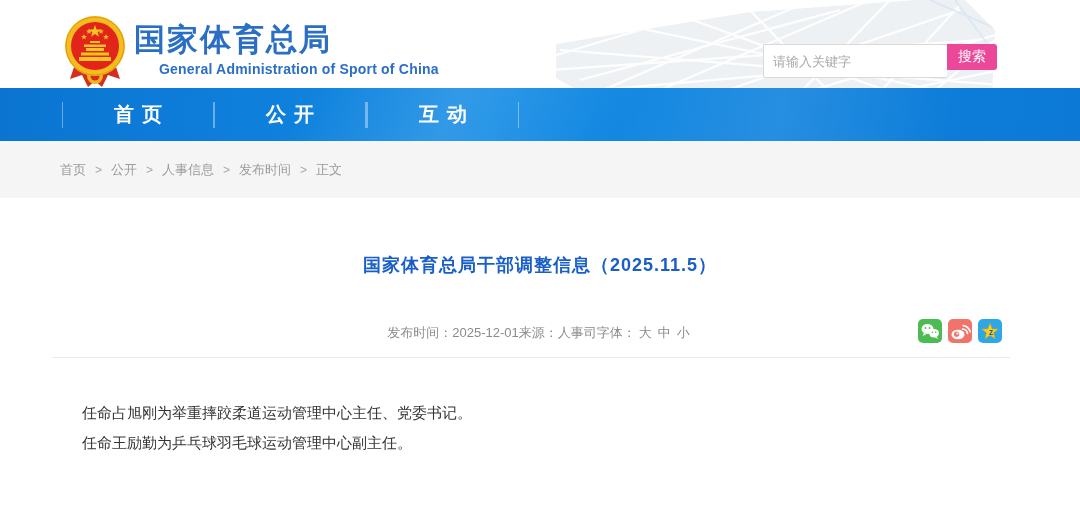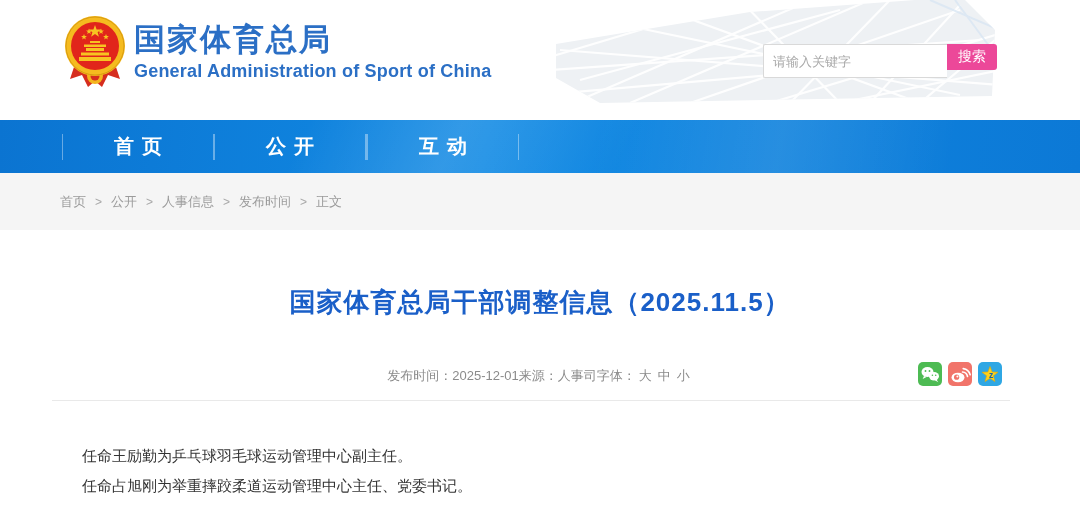"国家体育总局" .header { height: 120px -> 88px }
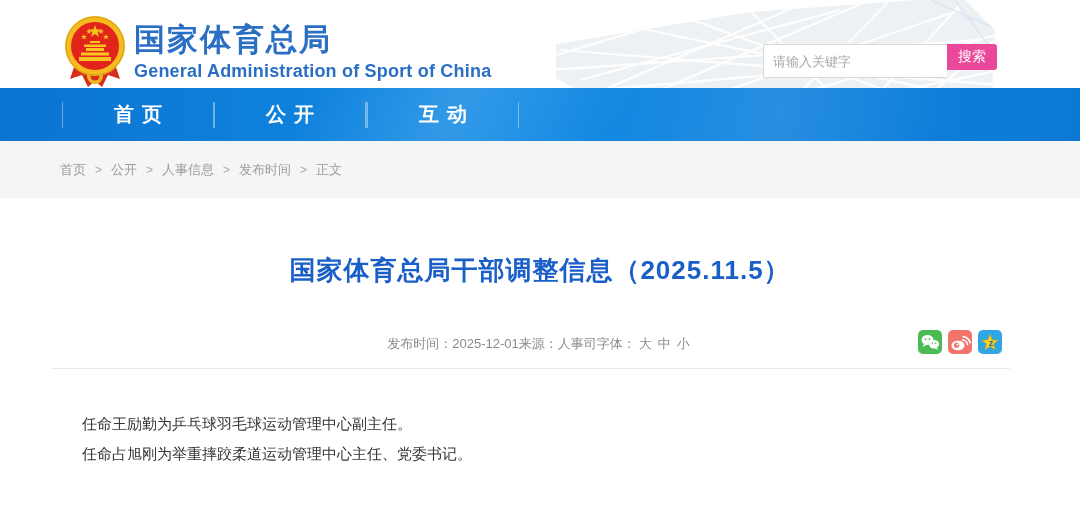"General Administration of Sport of" .site-name-en { font-size: 18px -> 14px; margin-left: none -> 25px }
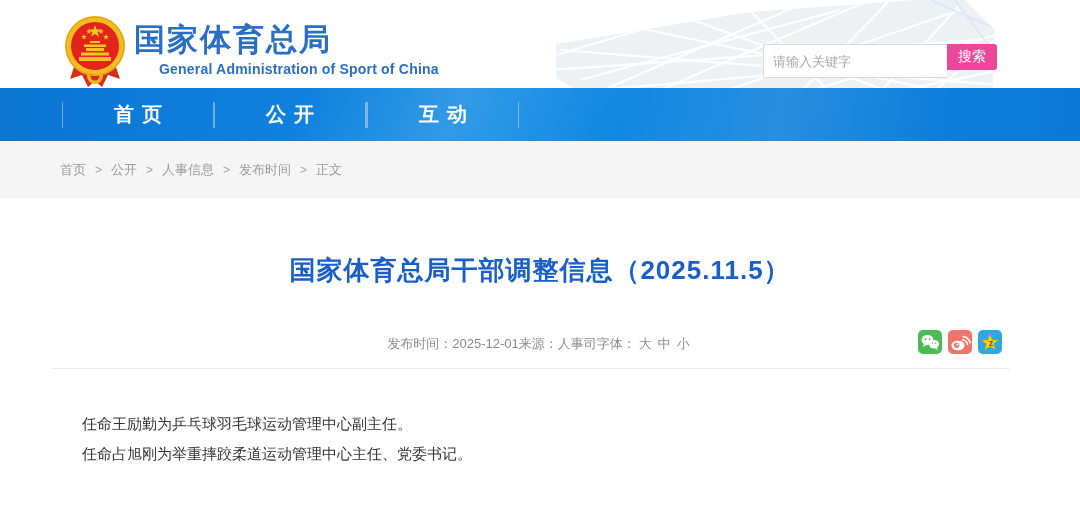"国家体育总局干部调整信息（2025.11.5）" .article-title { font-size: 26px -> 18px }
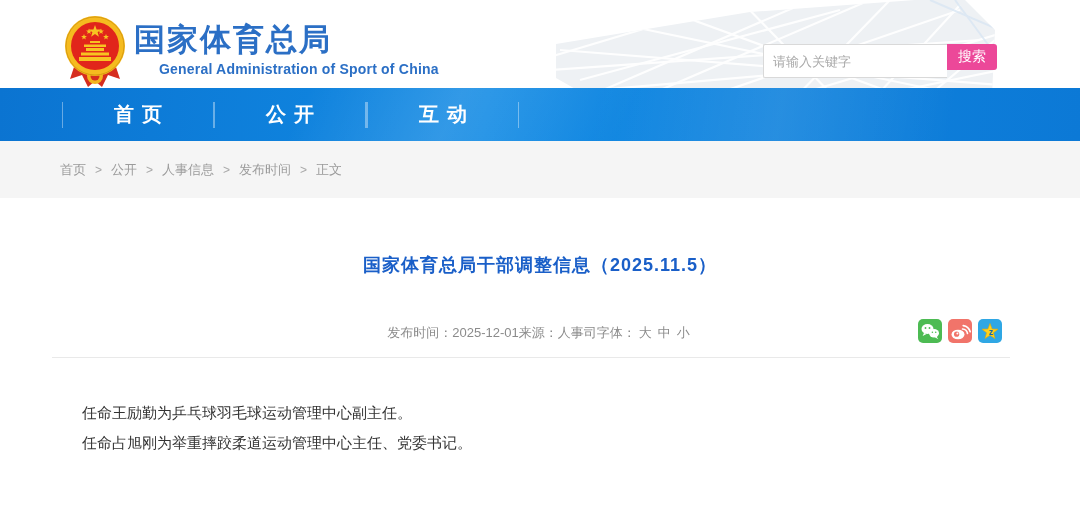"任命王励勤为乒乓球羽毛球运动管理中心副主任。" p { order: before "任命占旭刚为举重摔跤柔道运动管理中心主任、党委书记。" -> after "任命占旭刚为举重摔跤柔道运动管理中心主任、党委书记。" }
